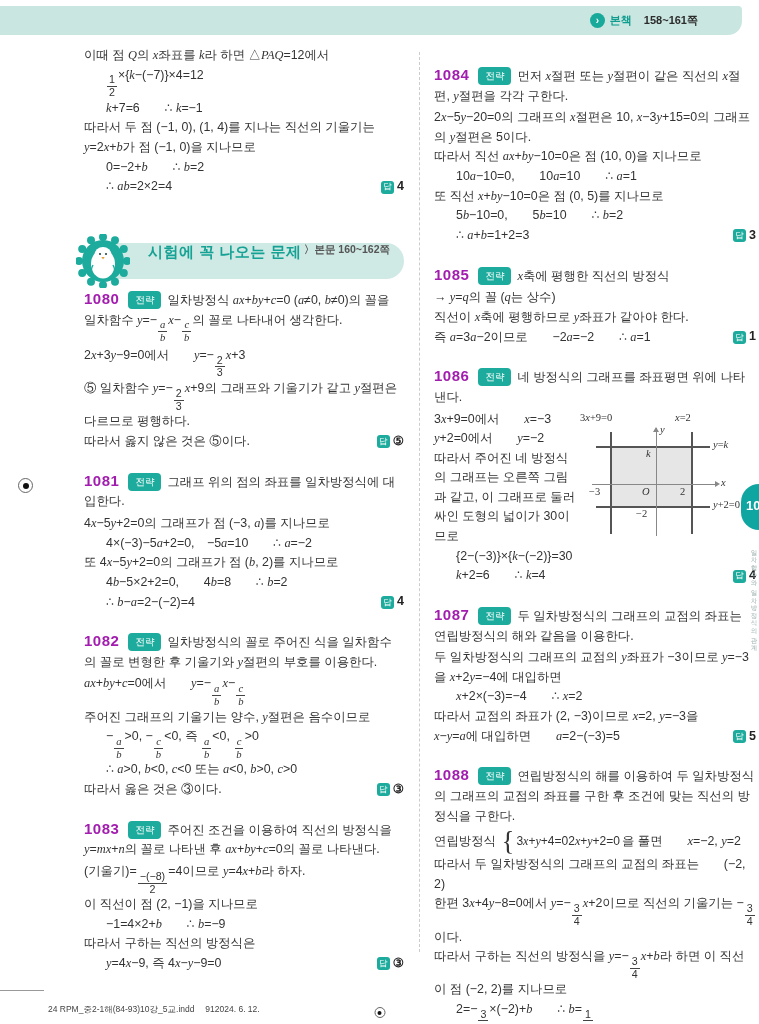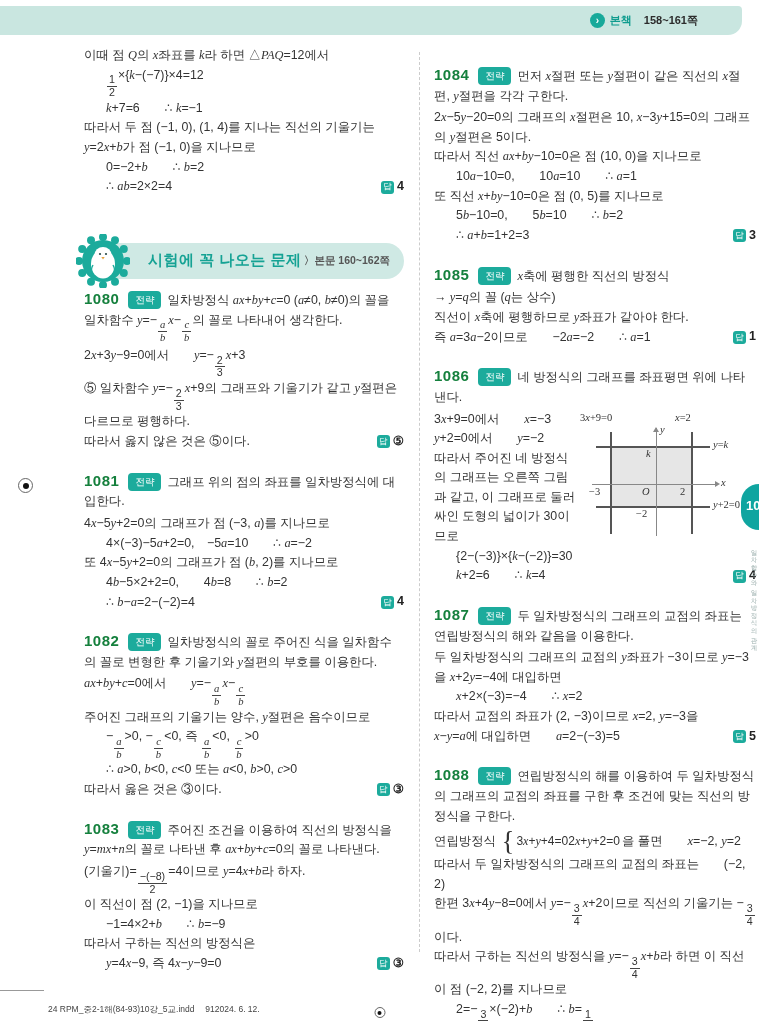"1084" .pnum { color: #15803d -> #a21caf }
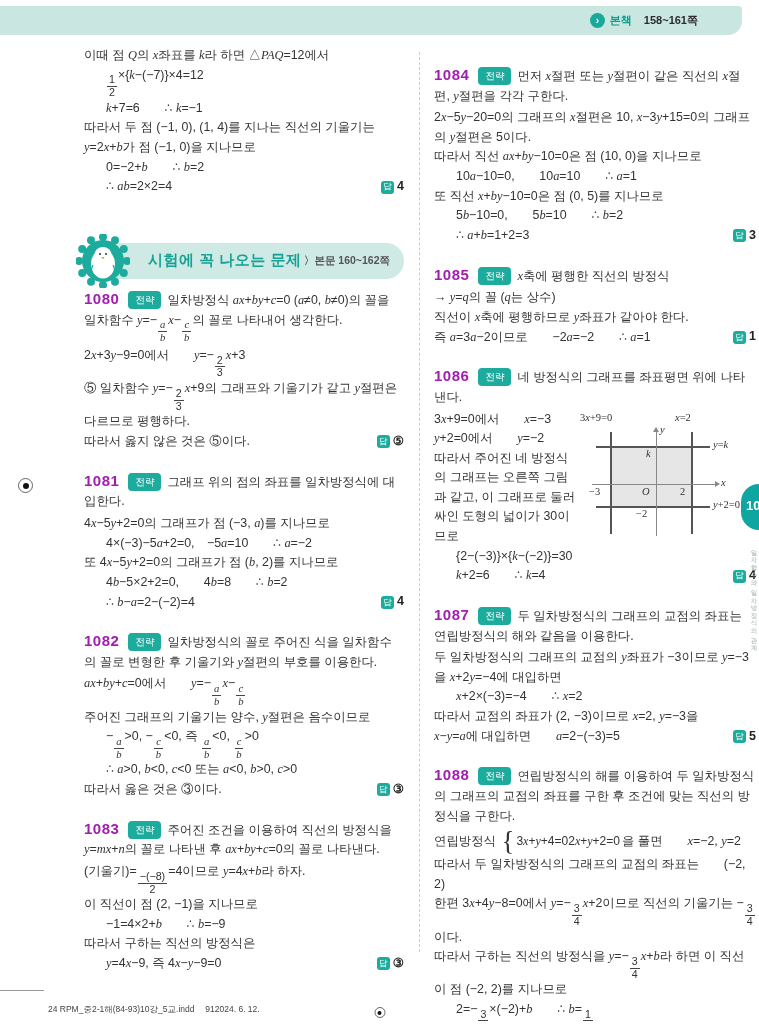"시험에 꼭 나오는 문제" .sec-pill { align-items: center -> flex-start }
